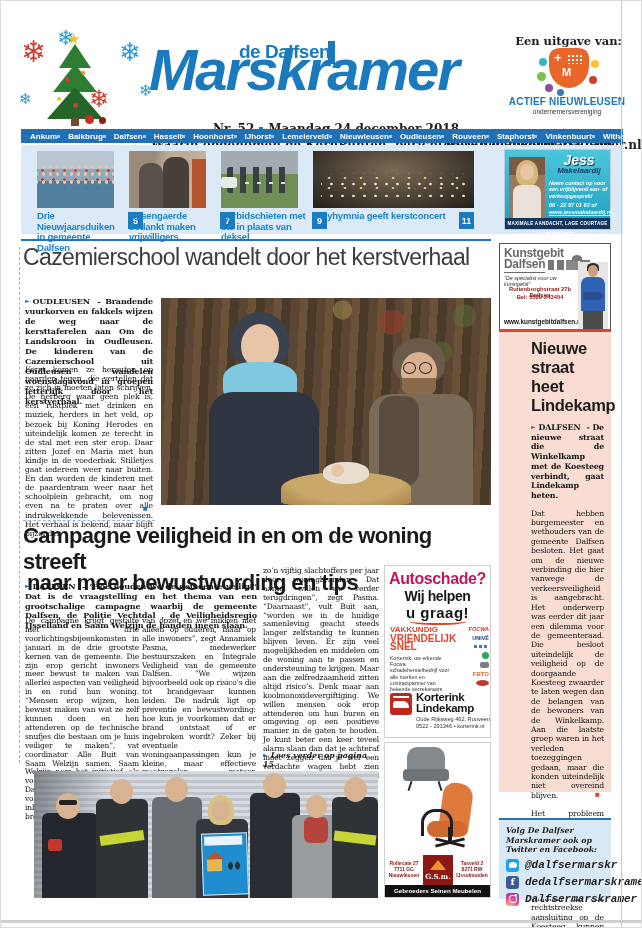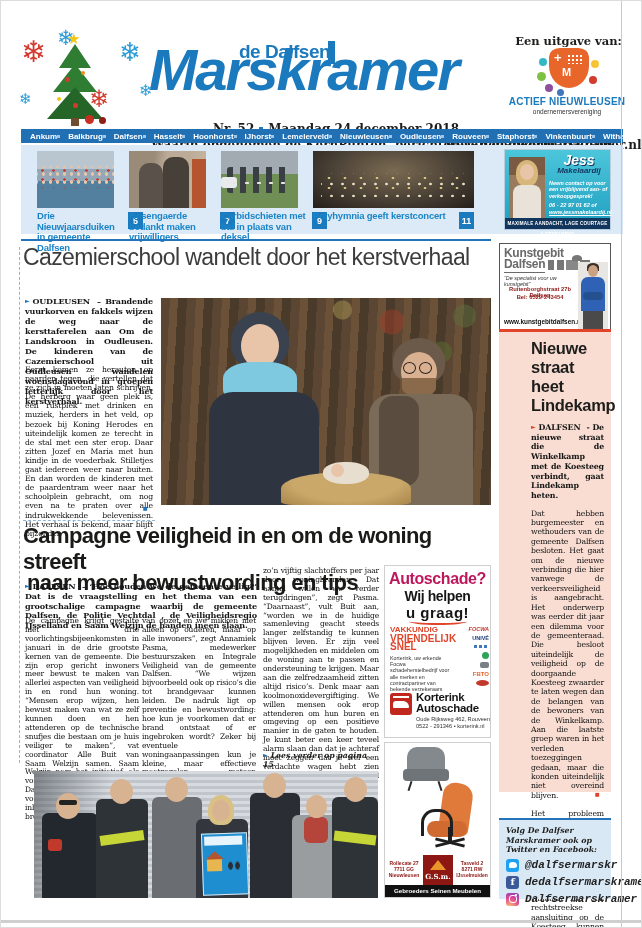"Autoschade" div { text: Autoschade -> Lindekamp }
